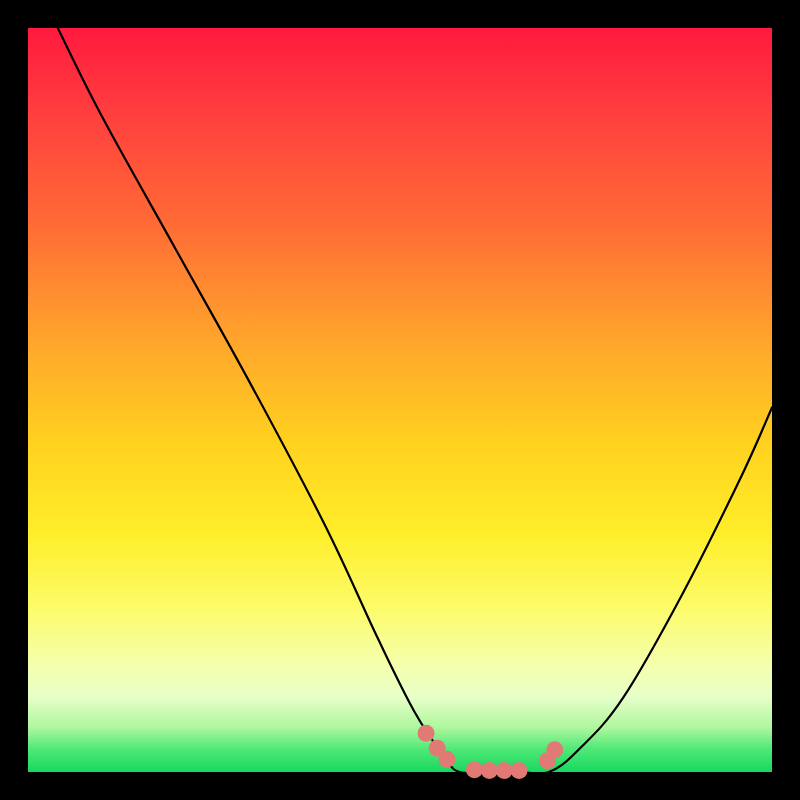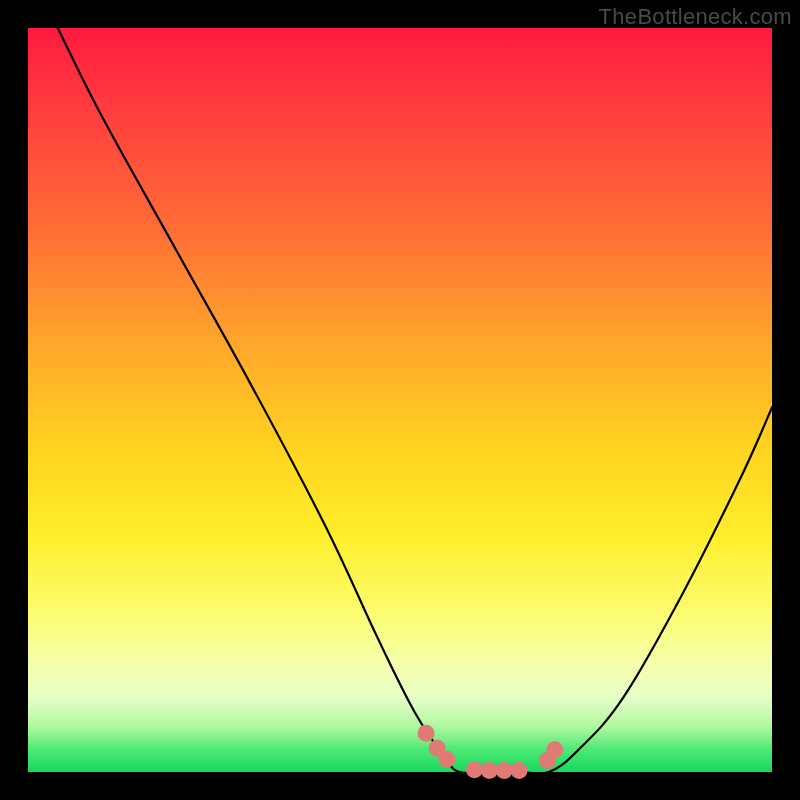"TheBottleneck.com" div.watermark { html: <div>TheBottleneck.com</div> -> none }
